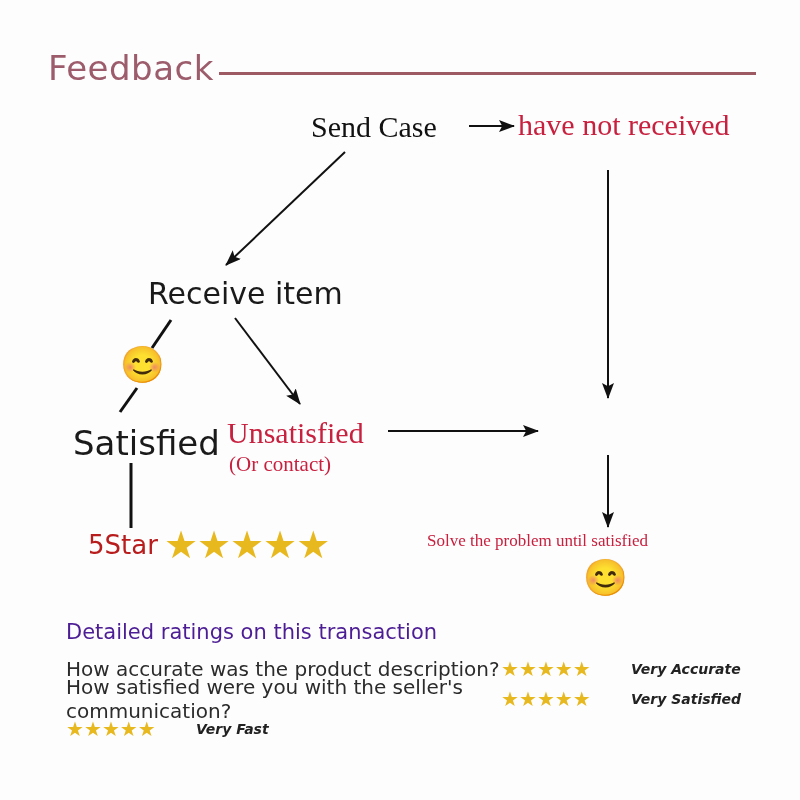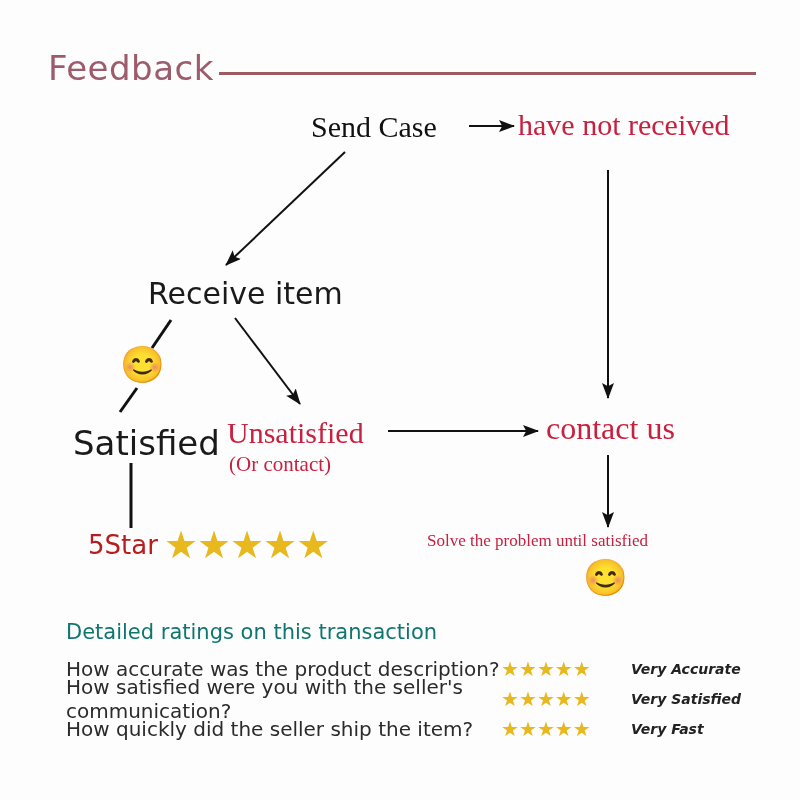"contact us" div.abs { html: <div>contact us</div> -> none }
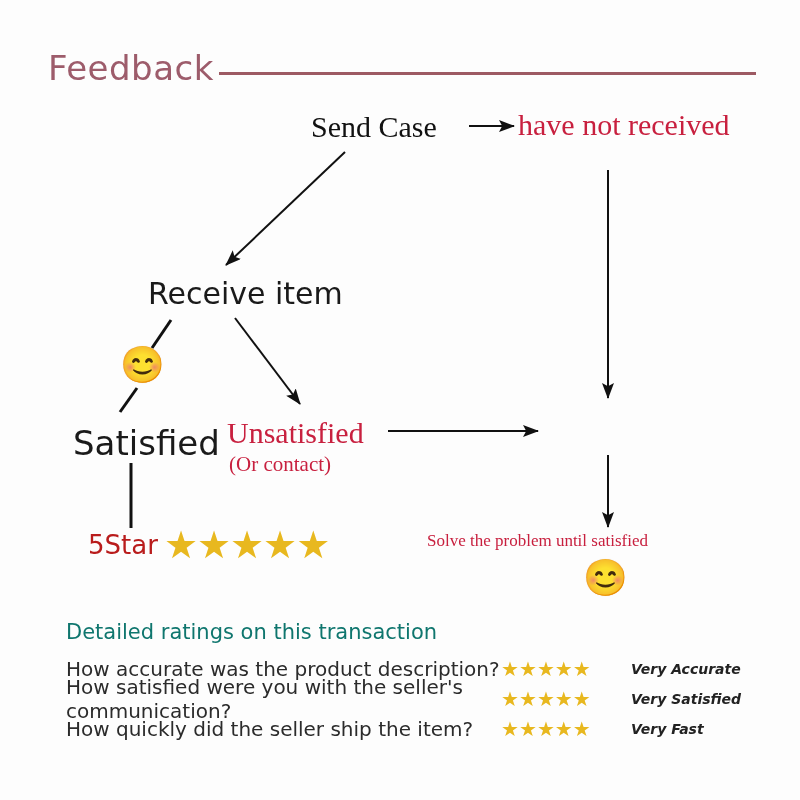"Detailed ratings on this transaction" #ratings-title { color: #0f766e -> #4c1d95 }
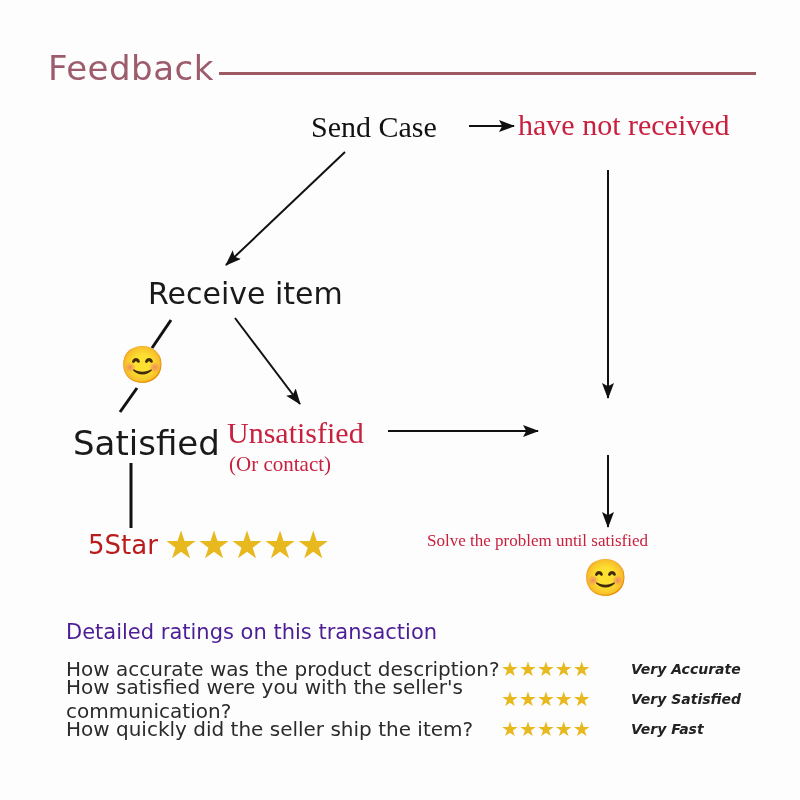"How quickly did the seller" span.rating-question { html: <span>How quickly did the seller ship the item?</span> -> none }
